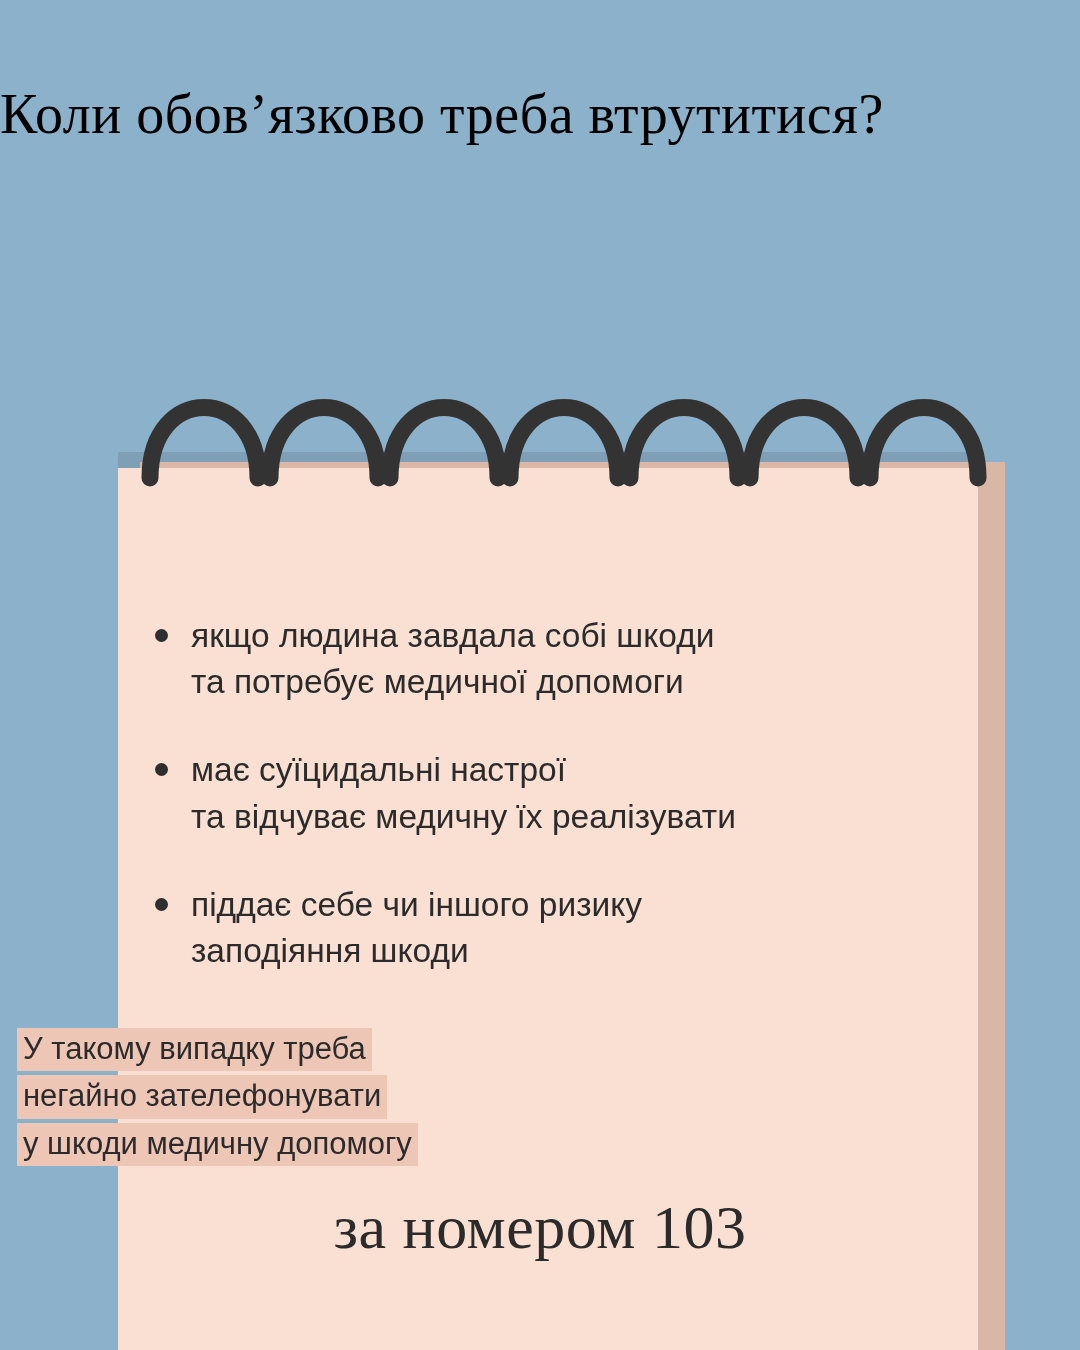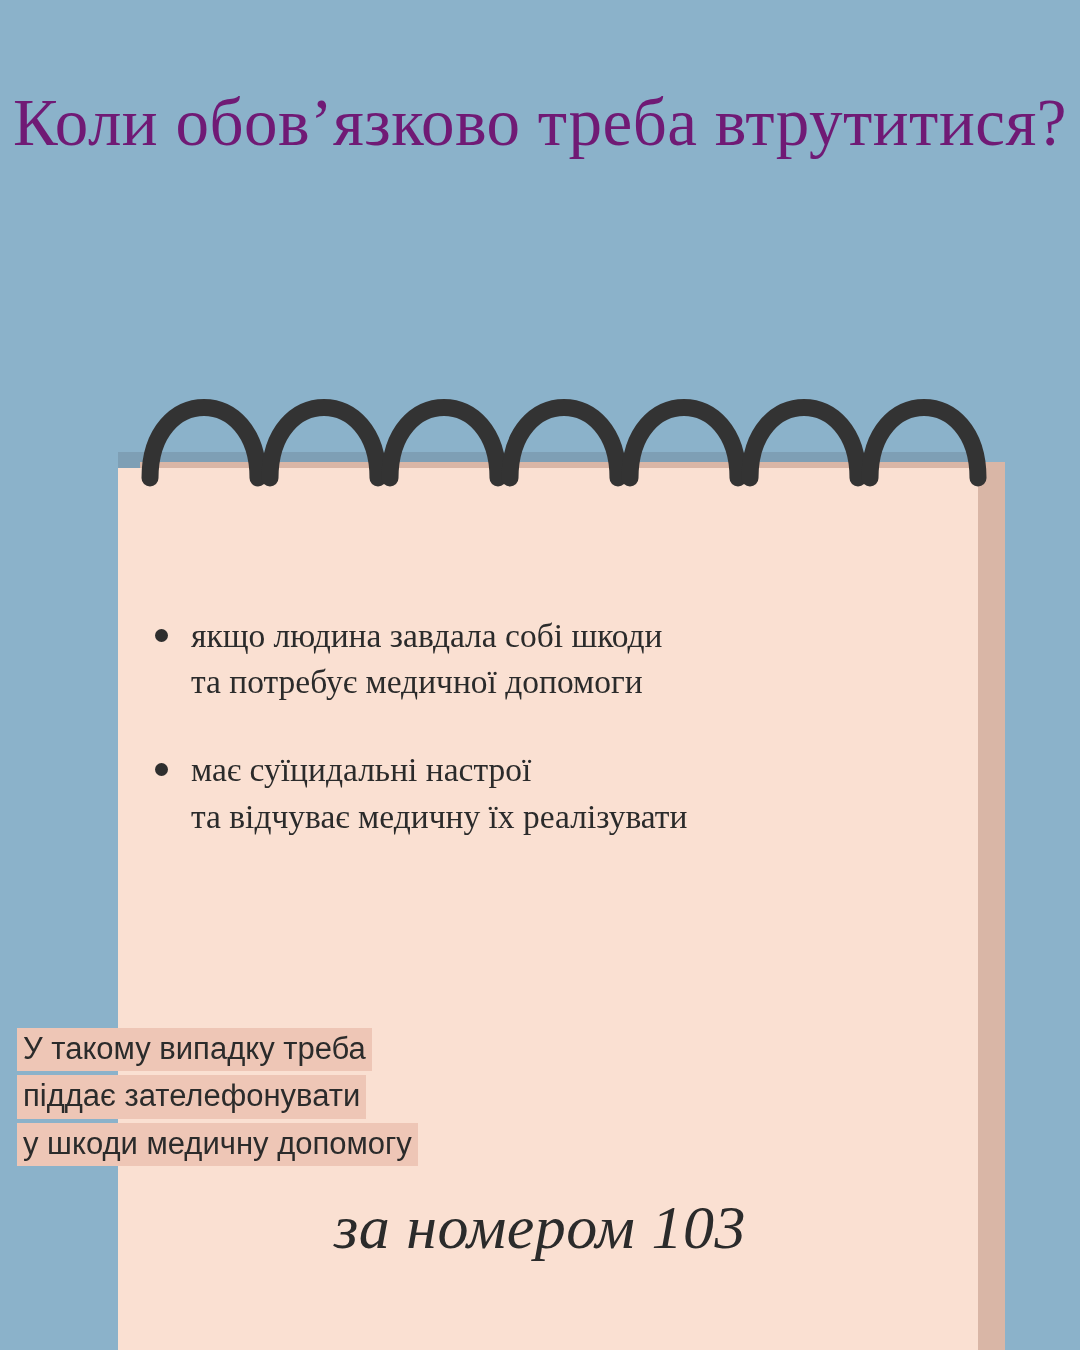"Коли обов’язково треба втрутитися?" .title { color: #701a75 -> #000000; font-size: 67px -> 56px; text-align: center -> none }
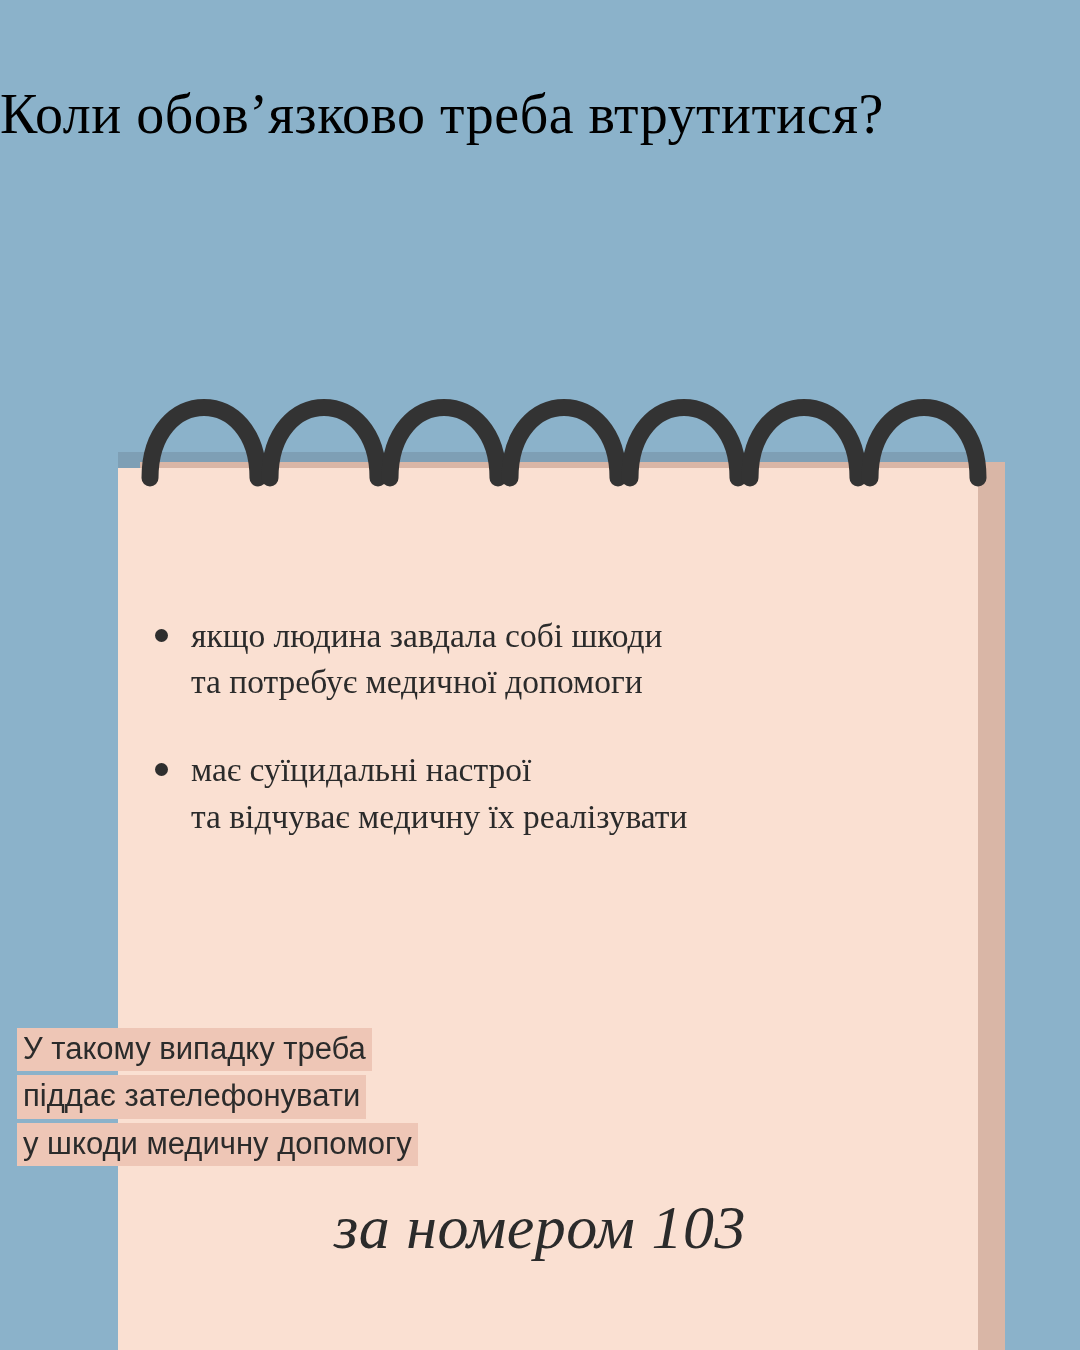"якщо людина завдала собі шкоди" .bullets { font-family: Liberation Serif, serif -> none }
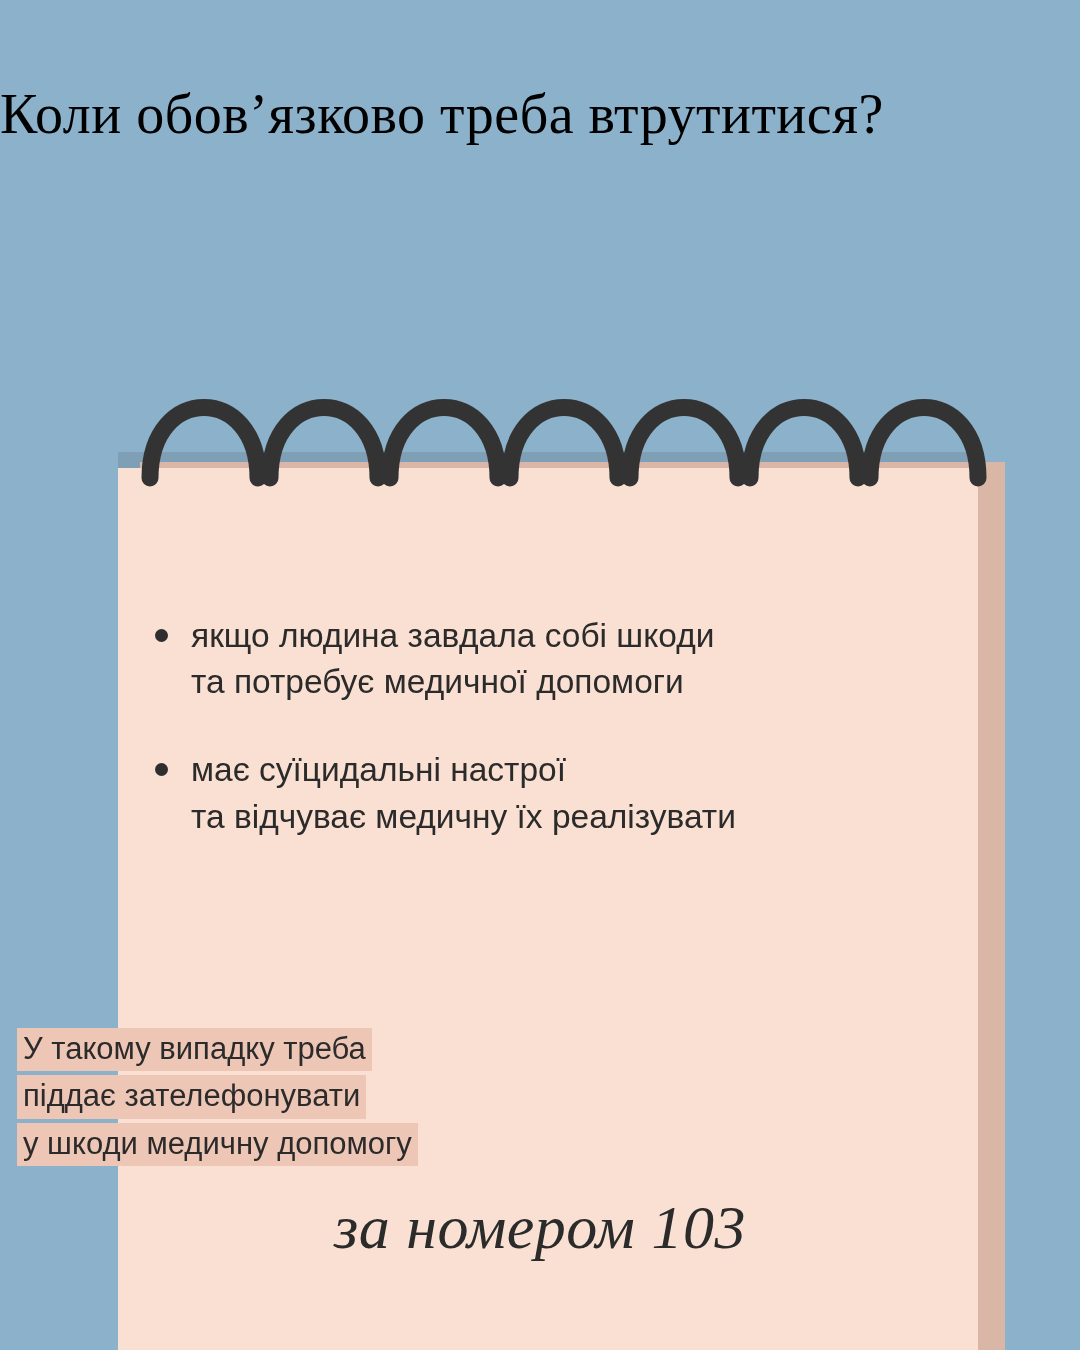"піддає себе чи іншого ризику" div.bullet-item { html: none -> <div> <span></span> <span>піддає себе чи іншого ризику заподіяння шкоди</span> </div> }
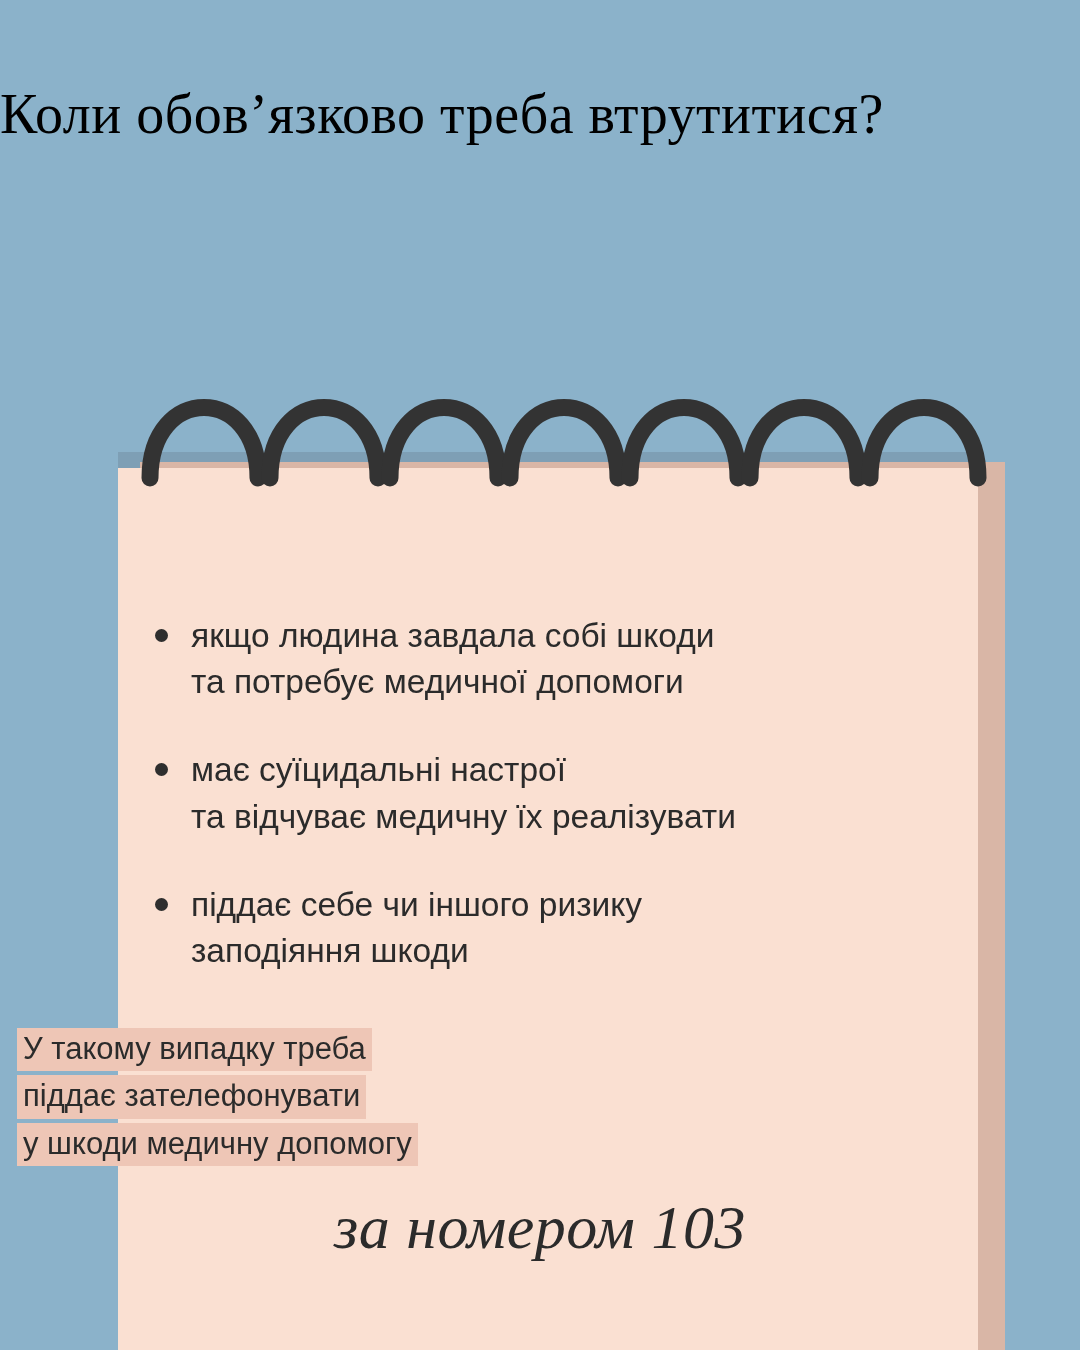"піддає зателефонувати" span.hl-line { text: піддає -> негайно }
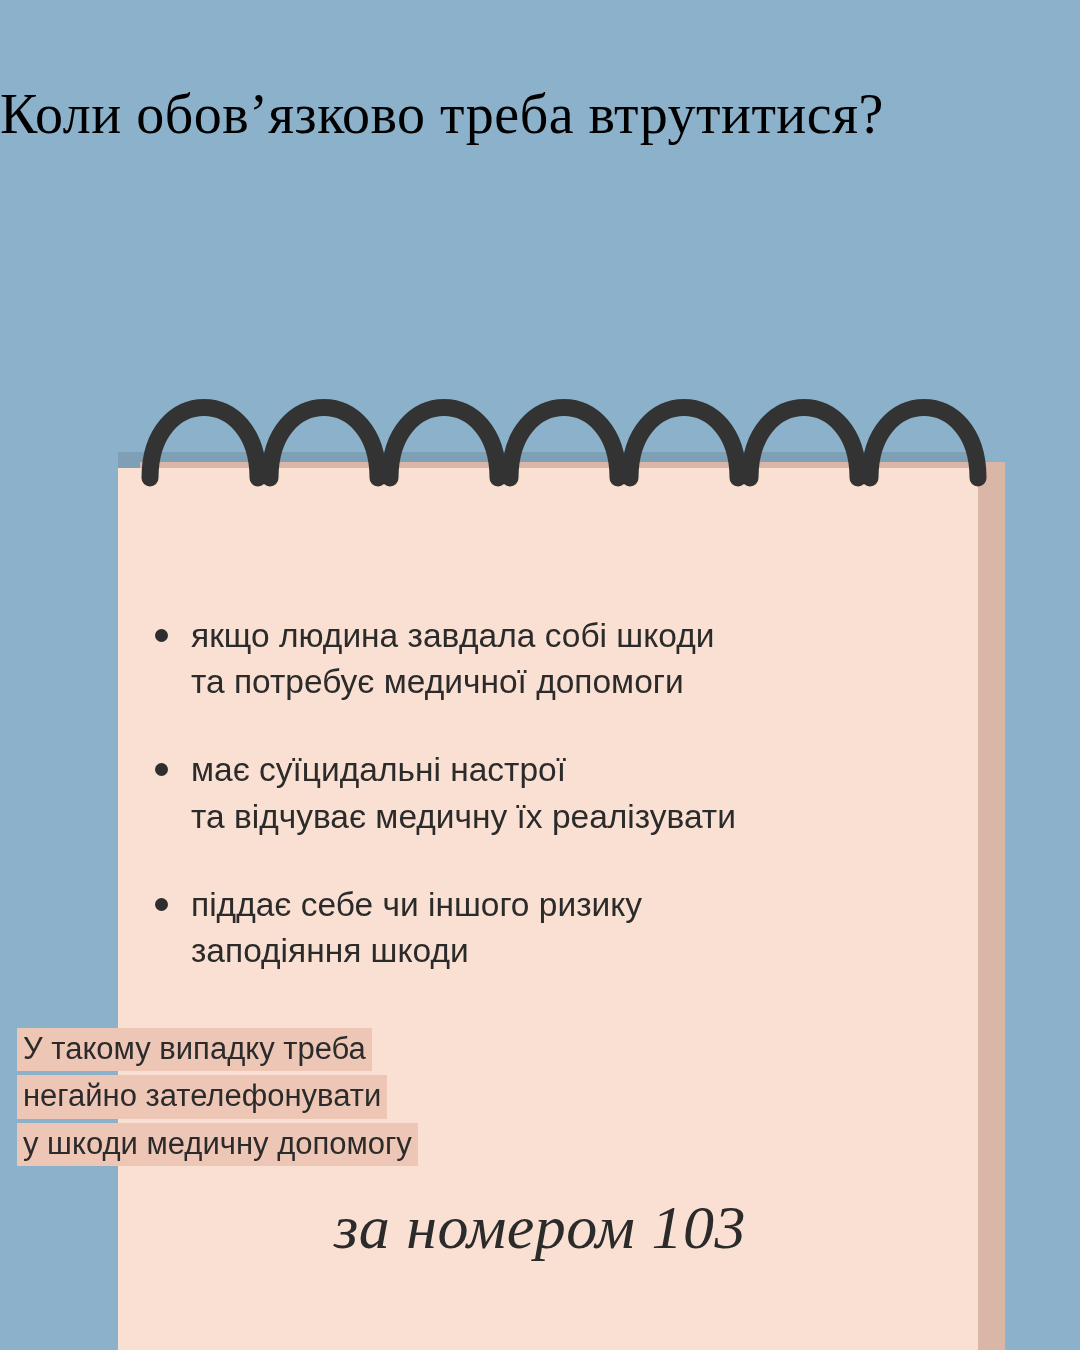"за номером 103" .phone-line { font-style: italic -> none }
